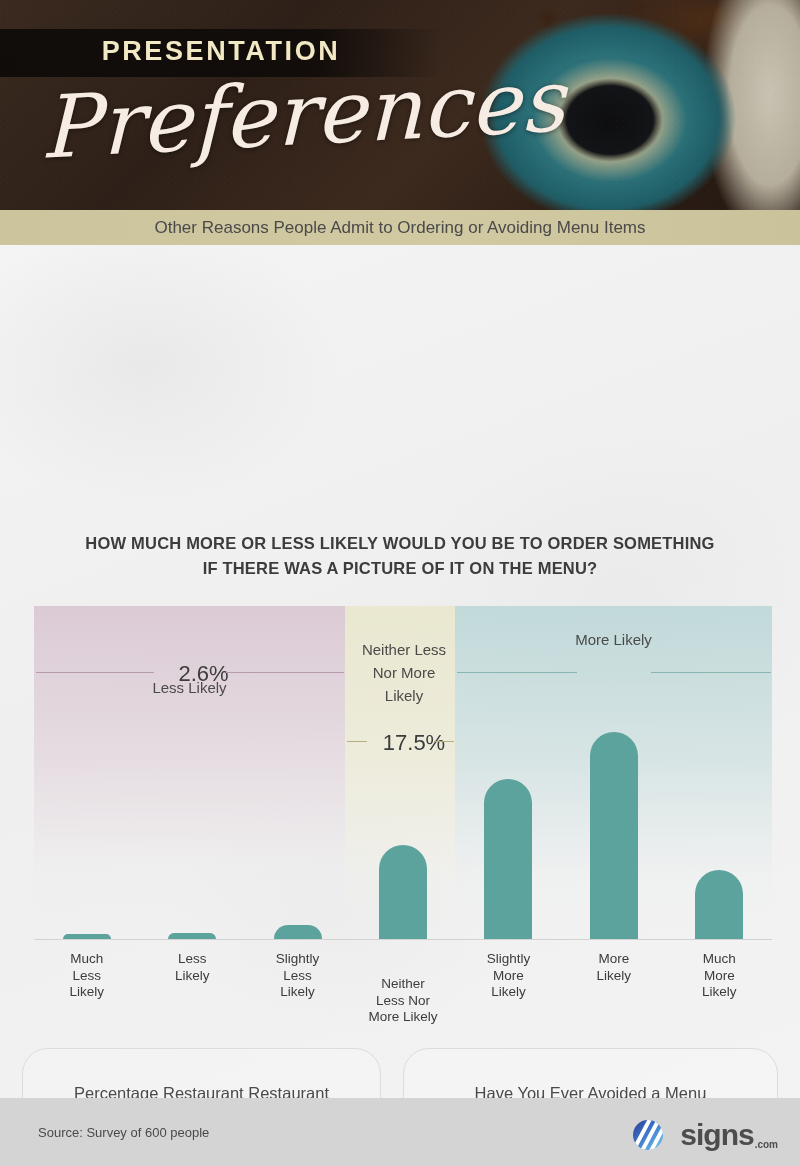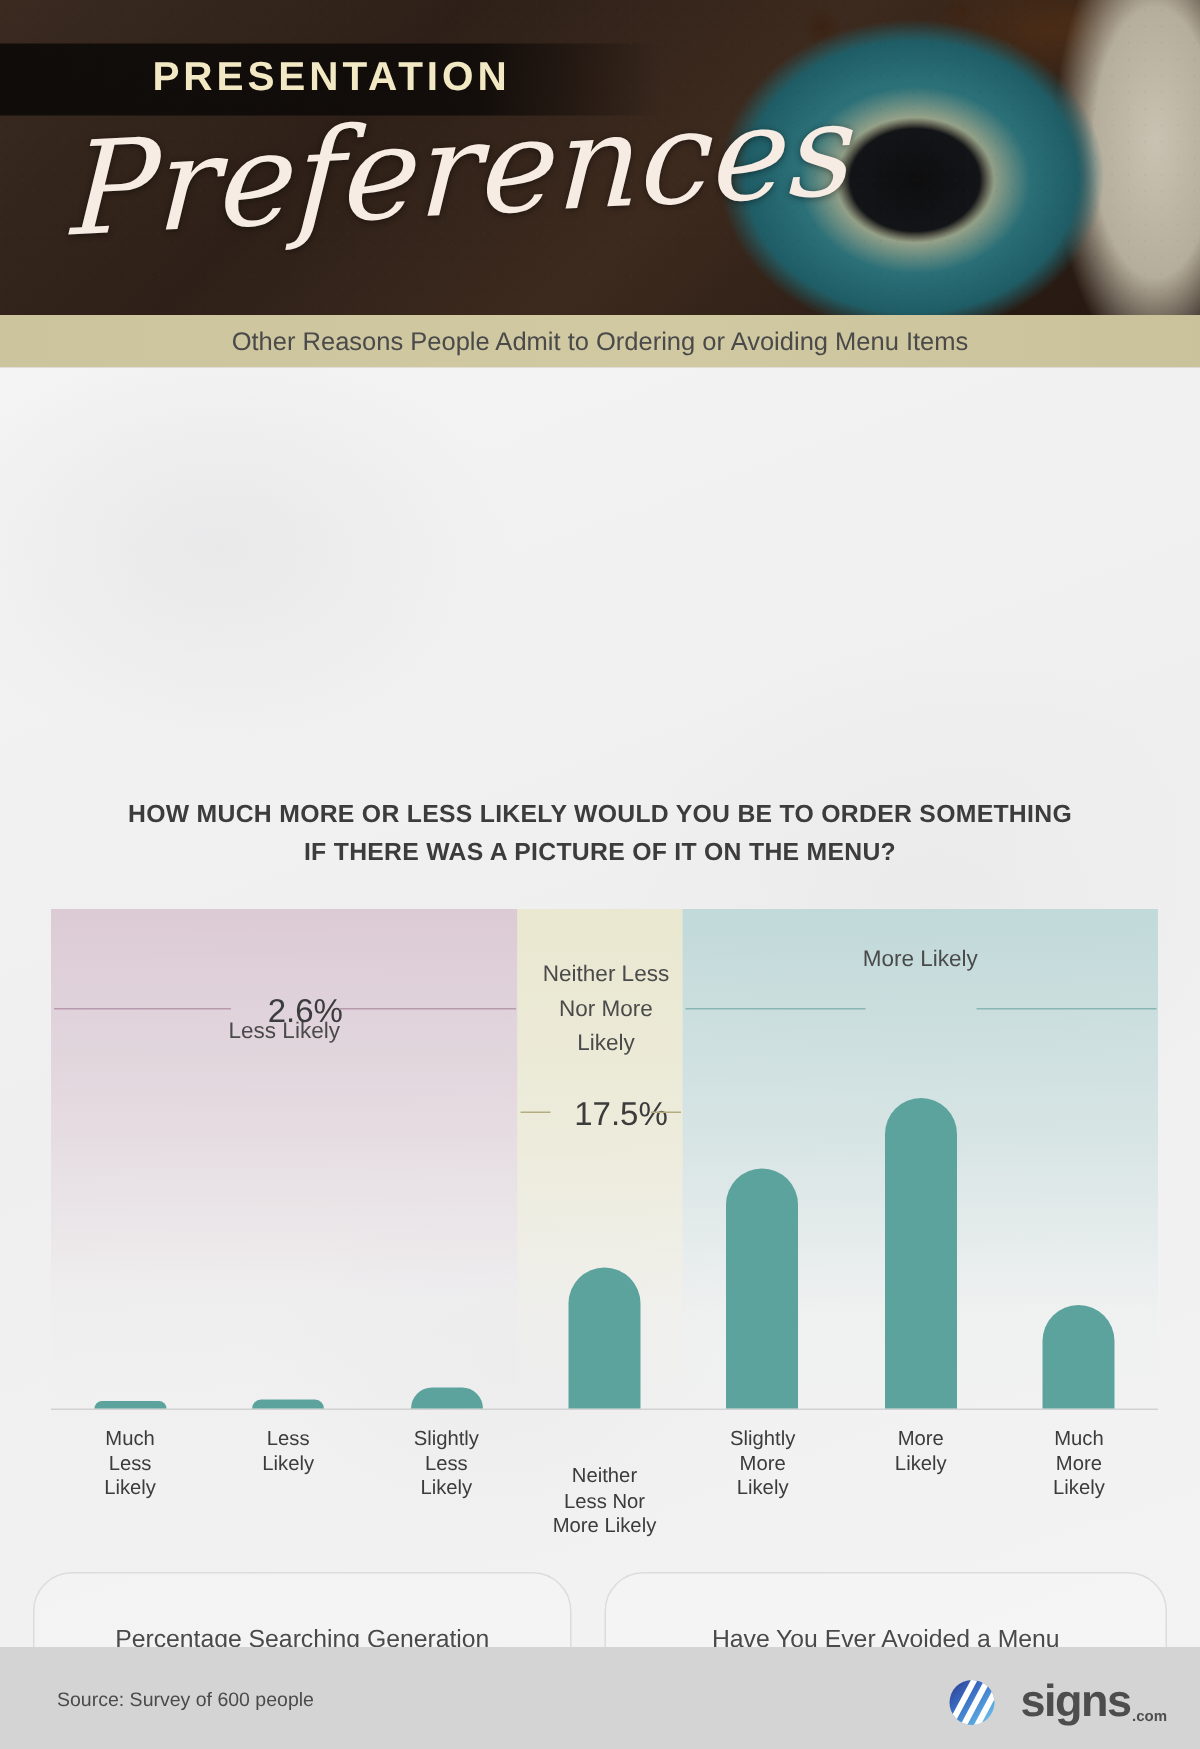"Percentage Searching Generation" div { text: Searching Generation -> Restaurant Restaurant }
